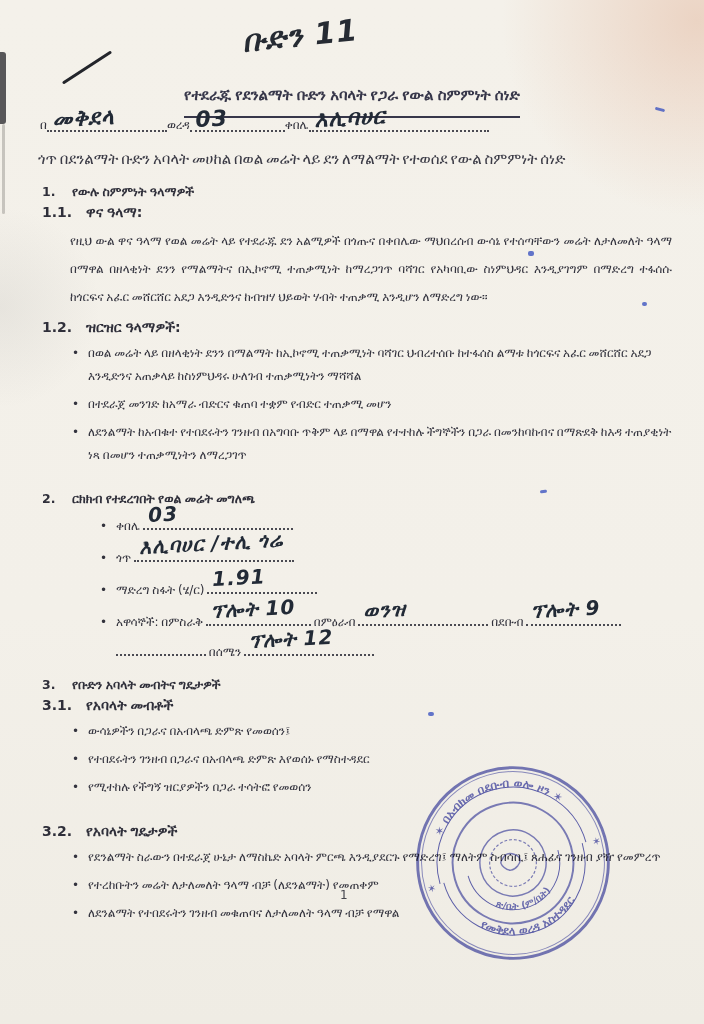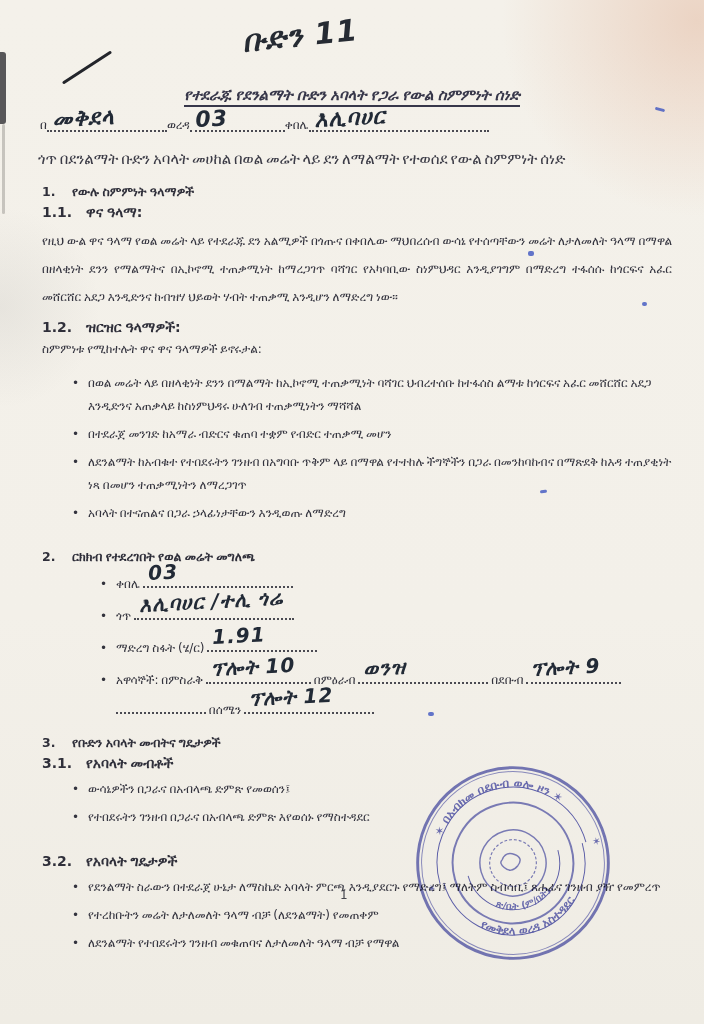"የተደራጁ የደንልማት ቡድን አባላት የጋራ" .title span { font-style: italic -> none; padding-bottom: 1px -> 12px }
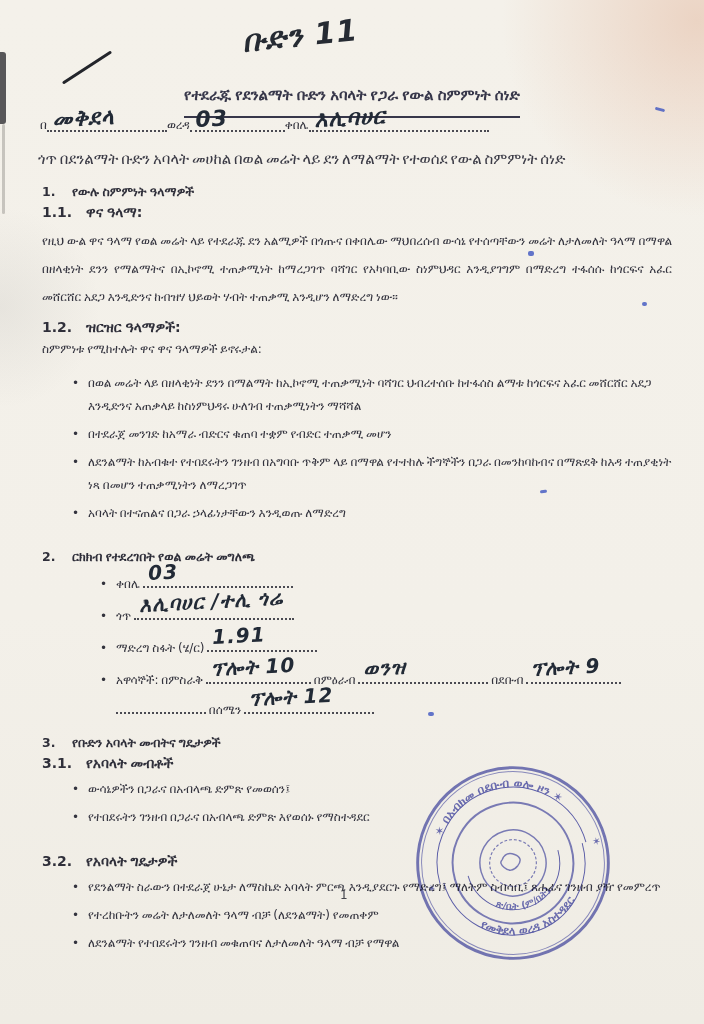"የዚህ ውል ዋና ዓላማ የወል" .para { margin-left: none -> 28px }
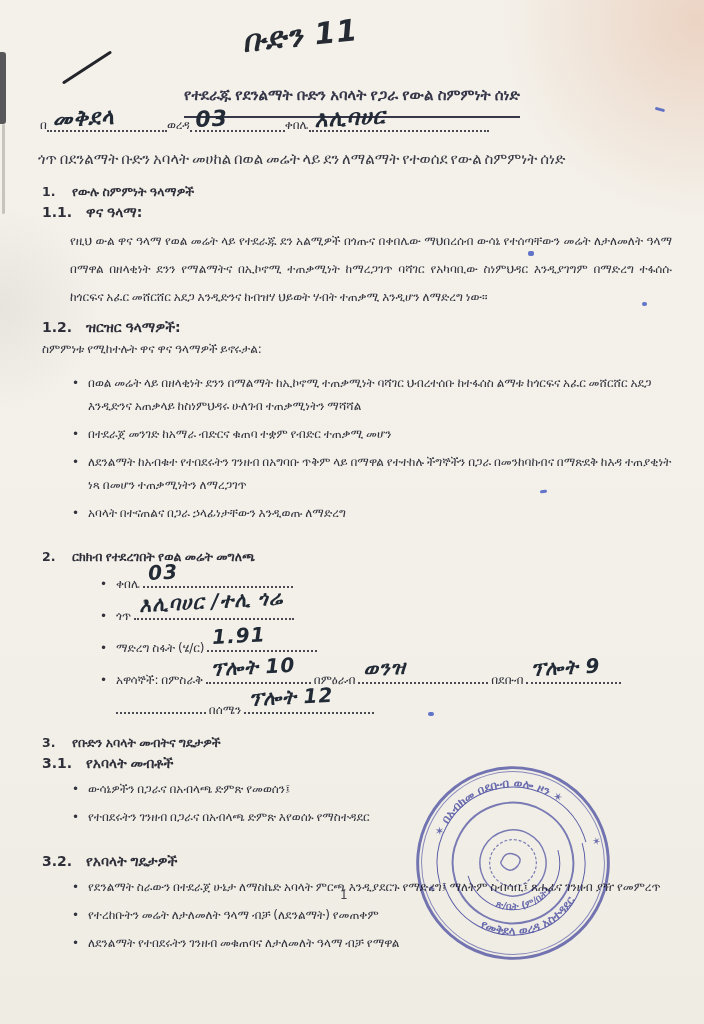"ስምምነቱ የሚከተሉት ዋና ዋና ዓላማዎች" div.intro { html: <div>ስምምነቱ የሚከተሉት ዋና ዋና ዓላማዎች ይኖሩታል:</div> -> none }
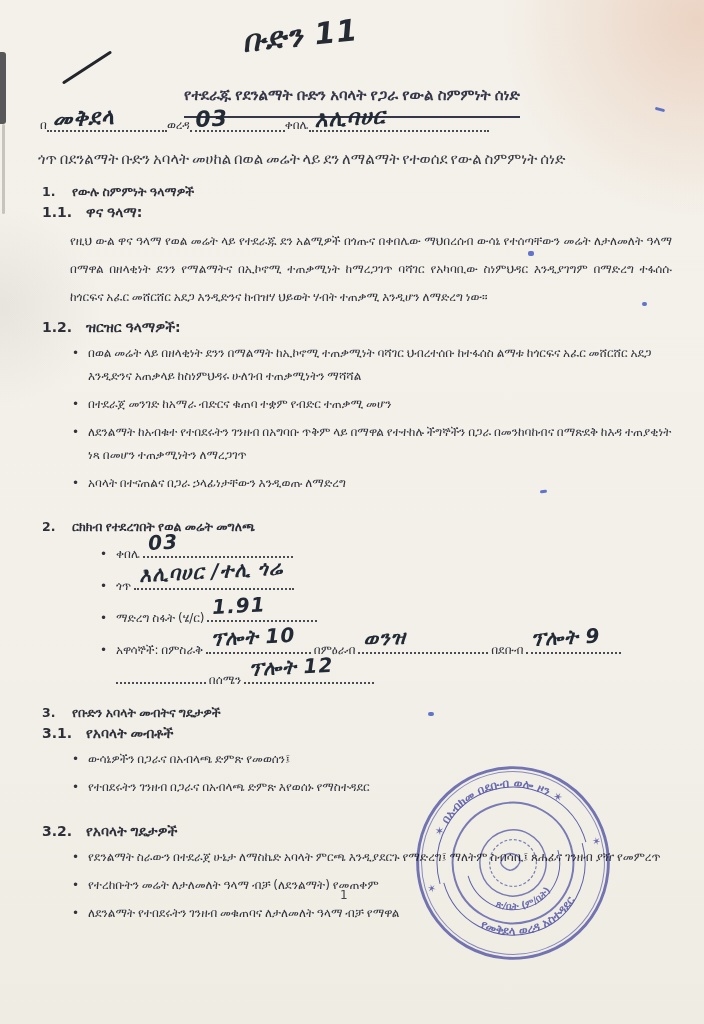"አባላት በተናጠልና በጋራ ኃላፊነታቸውን እንዲወጡ" li { html: <li>አባላት በተናጠልና በጋራ ኃላፊነታቸውን እንዲወጡ ለማድረግ</li> -> none }
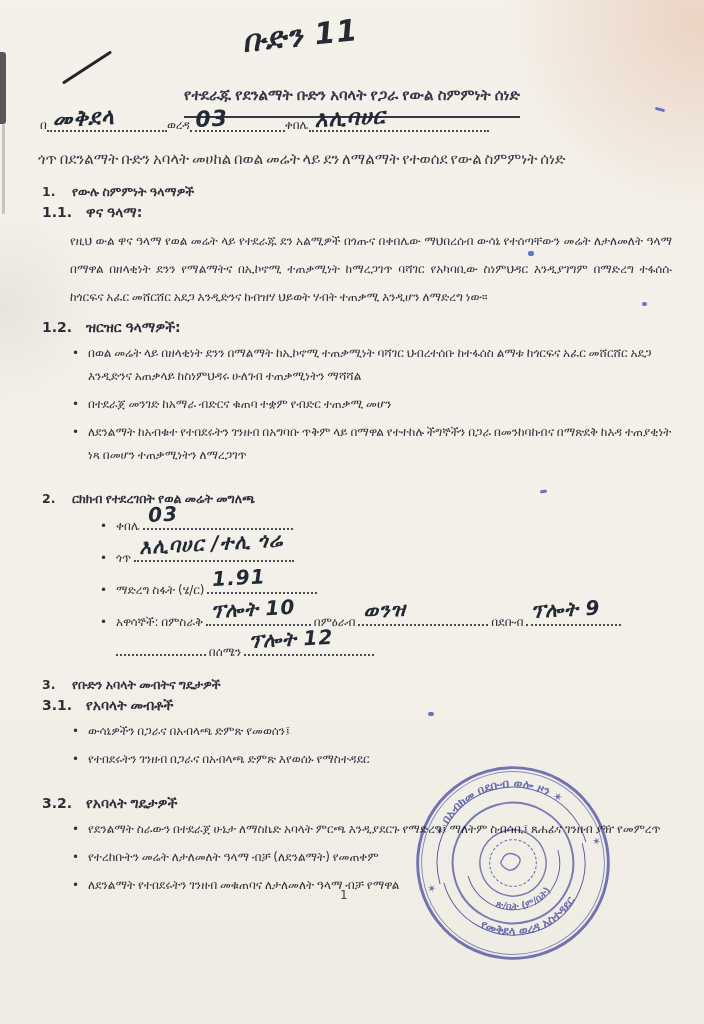"የሚተከሉ የችግኝ ዝርያዎችን በጋራ ተሳትፎ" li { html: none -> <li>የሚተከሉ የችግኝ ዝርያዎችን በጋራ ተሳትፎ የመወሰን</li> }
